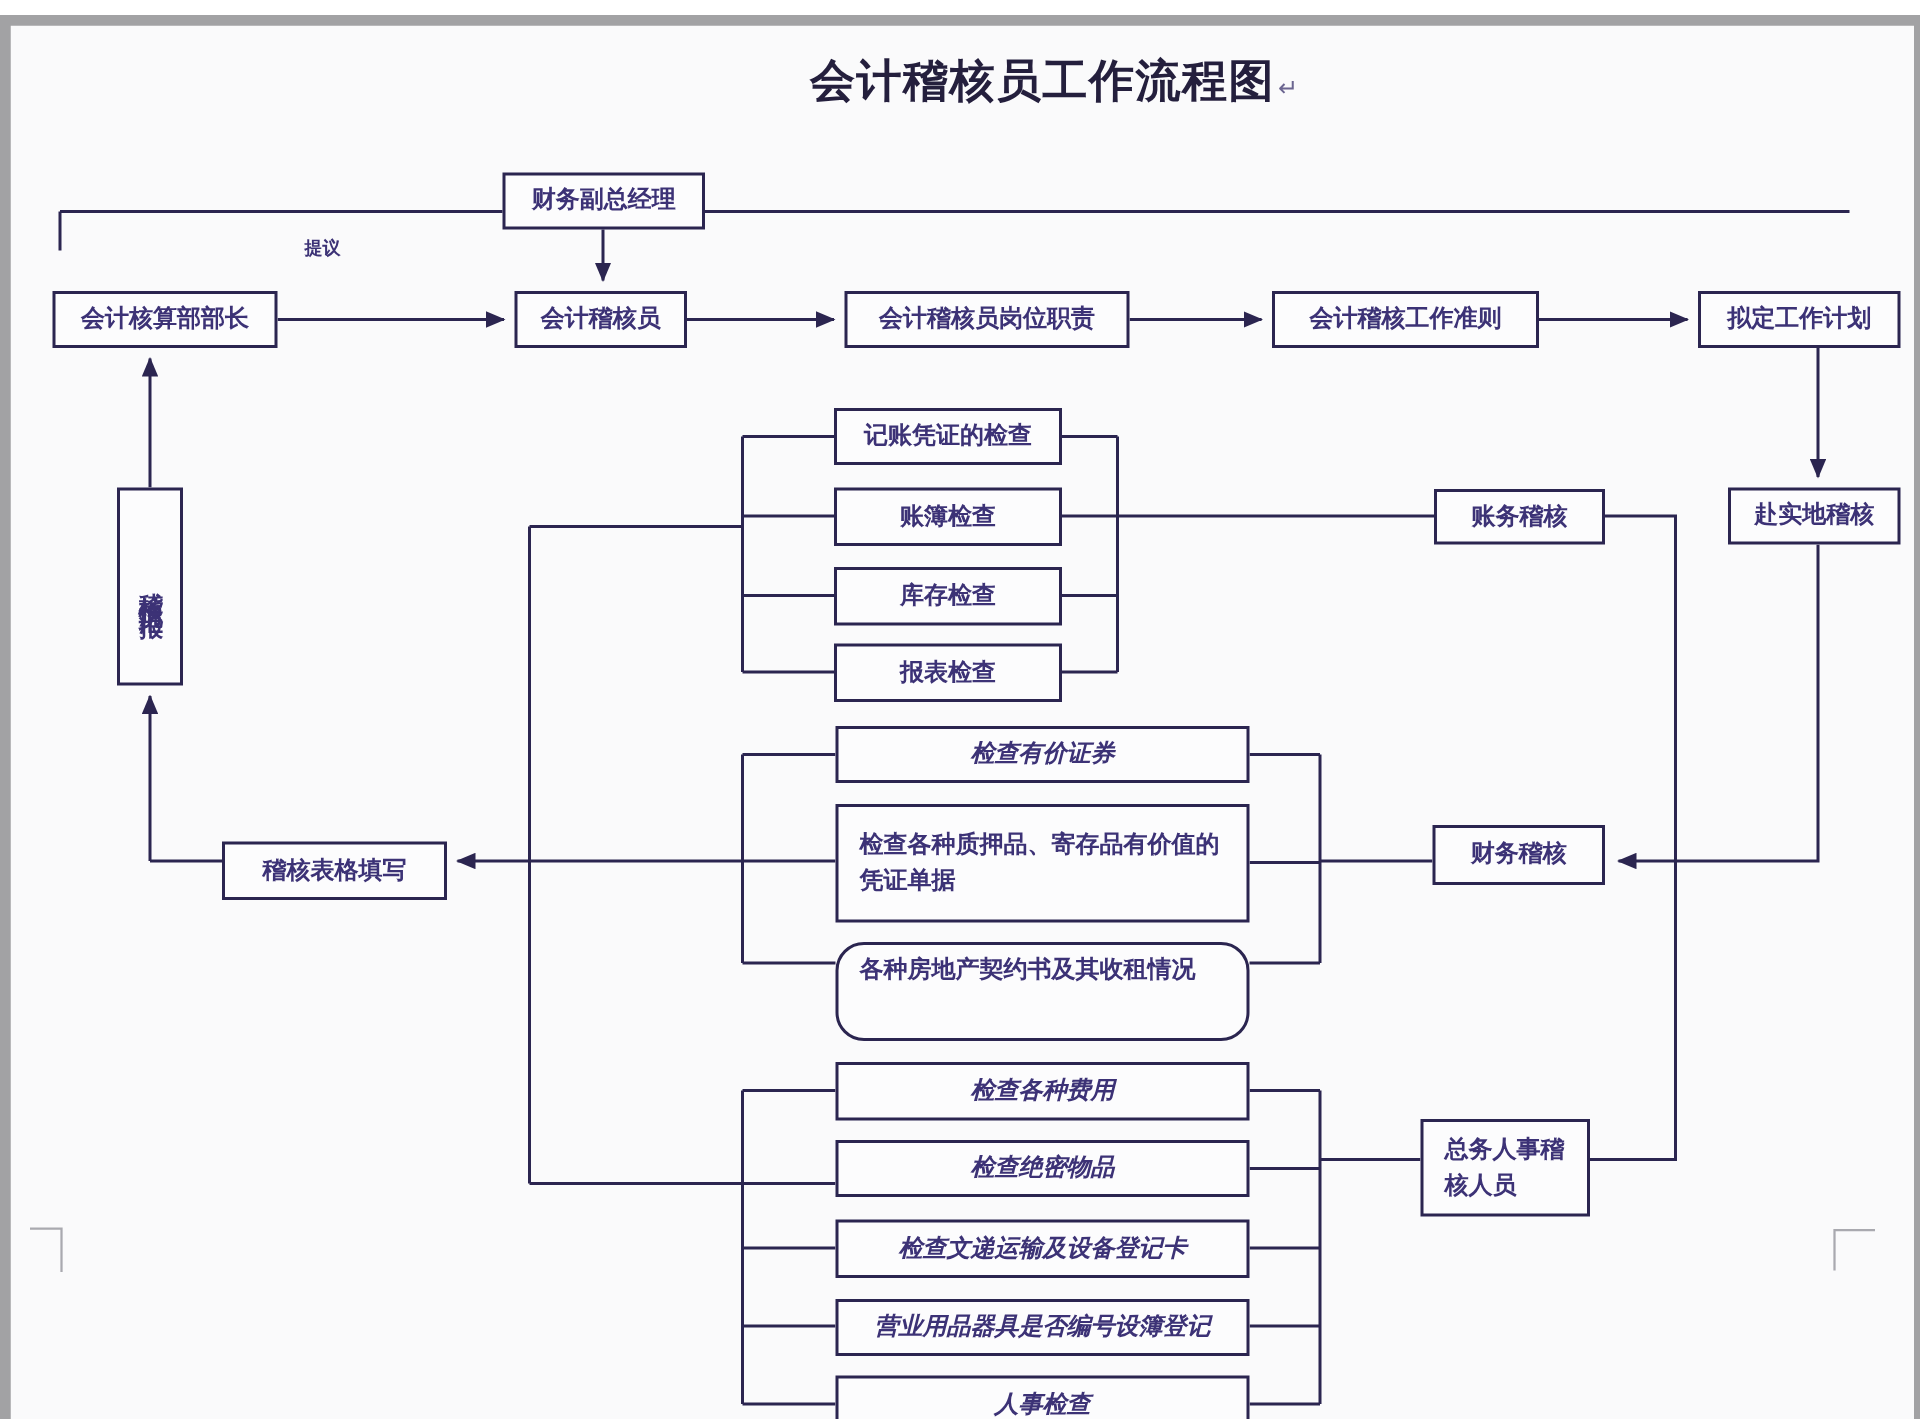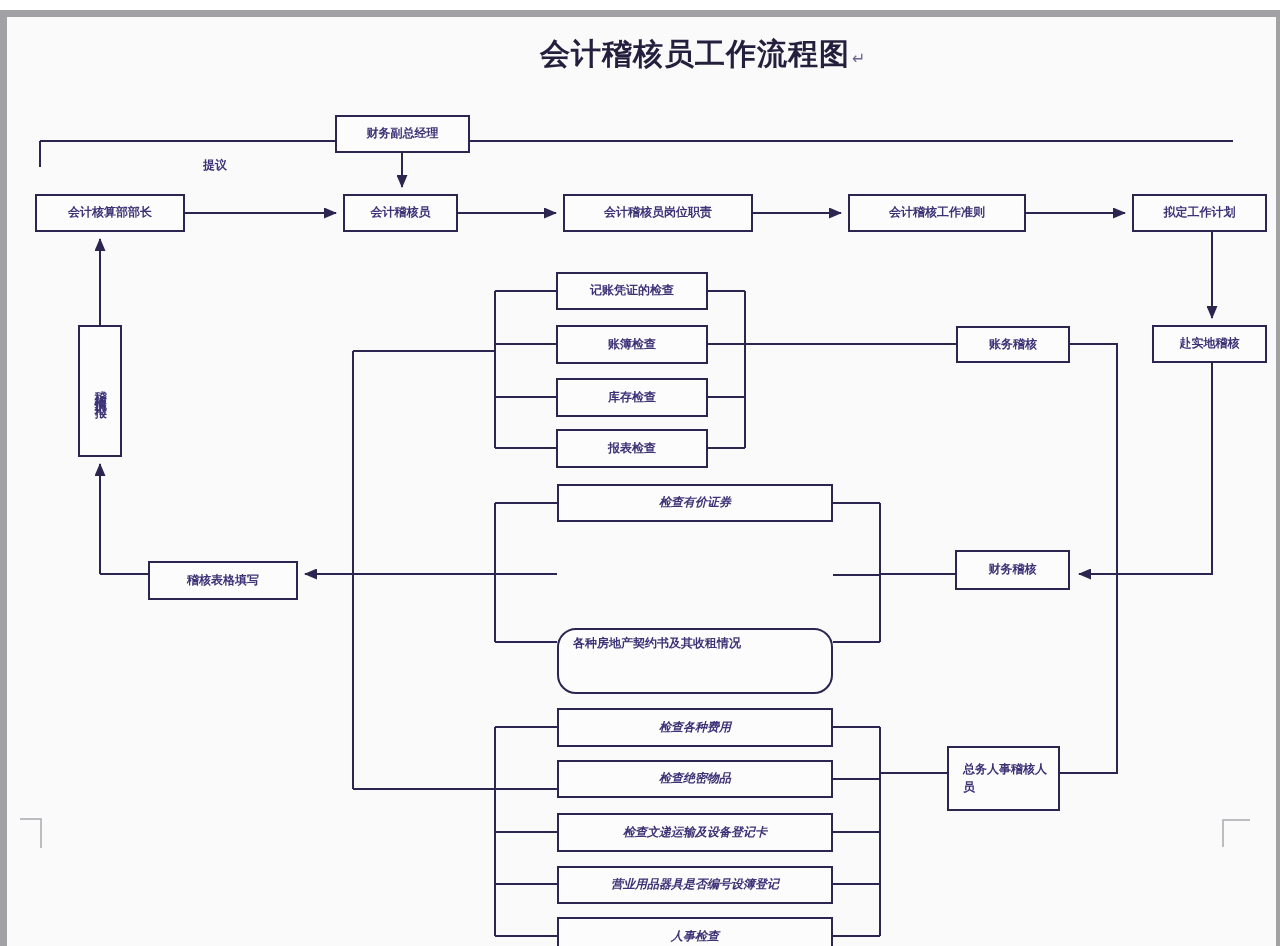"财务副总经理" .box { font-size: 12px -> 16px }
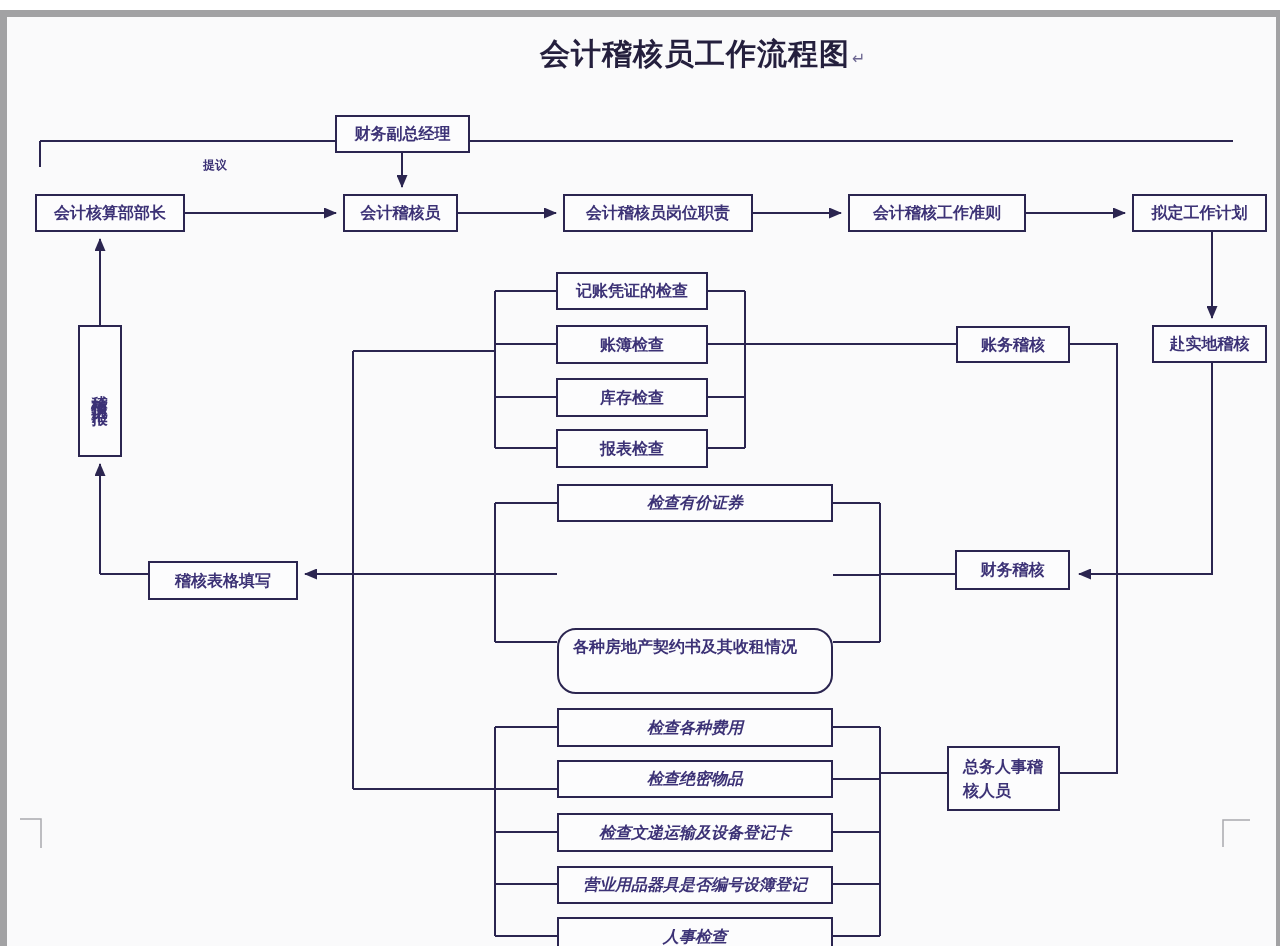"检查各种质押品、寄存品有价值的凭证单据" div.box { html: none -> <div>检查各种质押品、寄存品有价值的凭证单据</div> }
